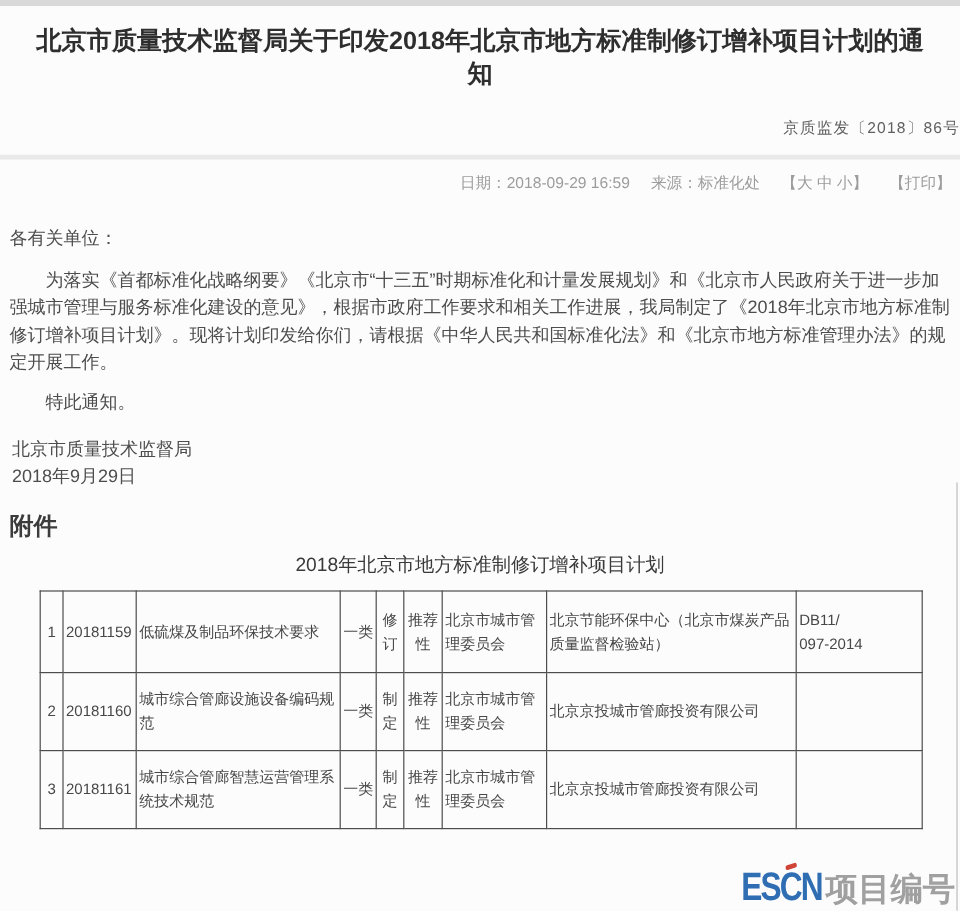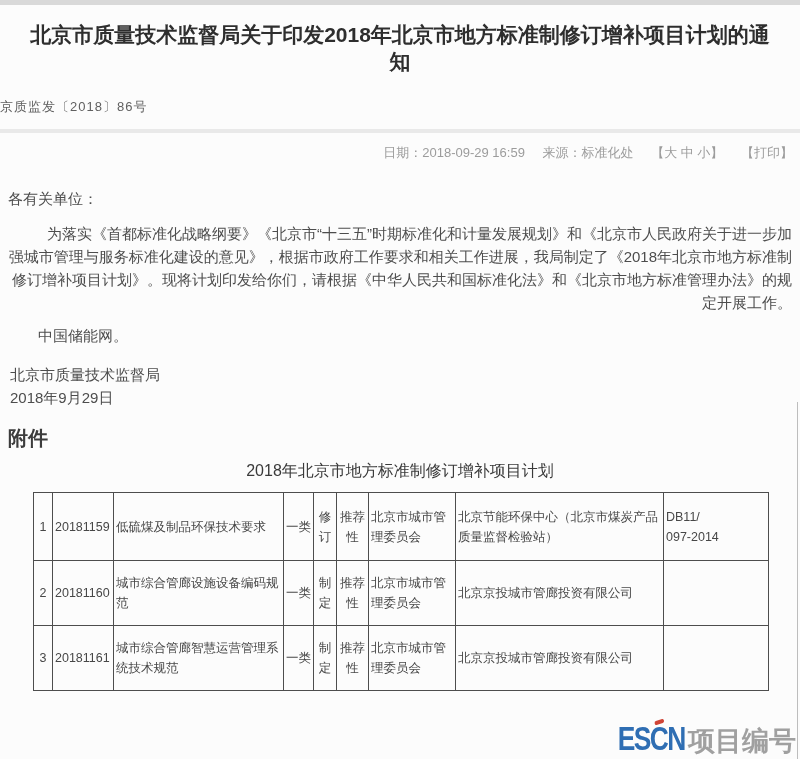"京质监发〔2018〕86号" .doc-number { text-align: left -> right }
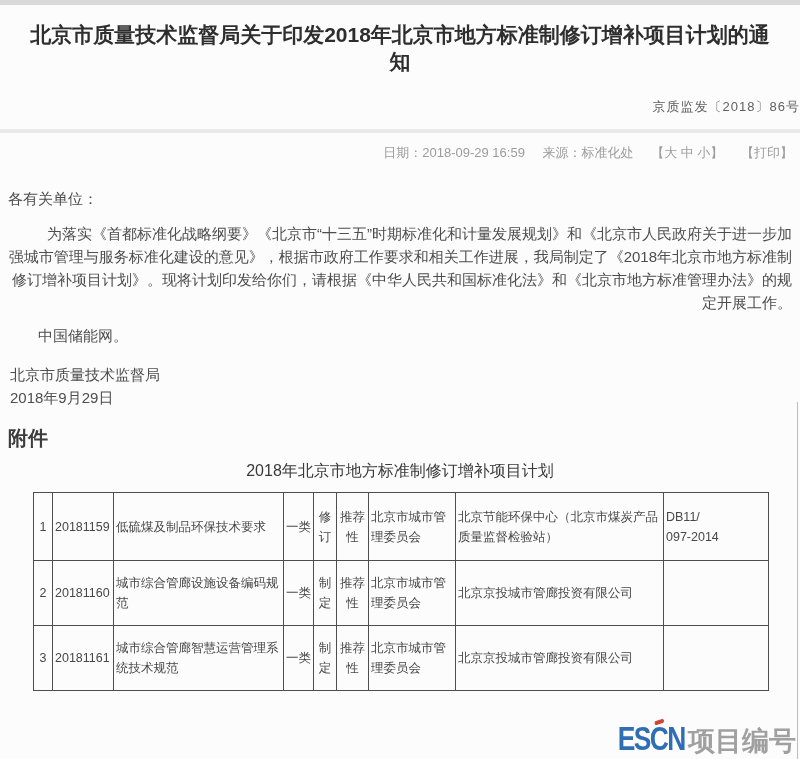"为落实《首都标准化战略纲要》《北京市“十三五”时期标准化和计量发展规划》和《北京" .para1 { text-align: right -> none }
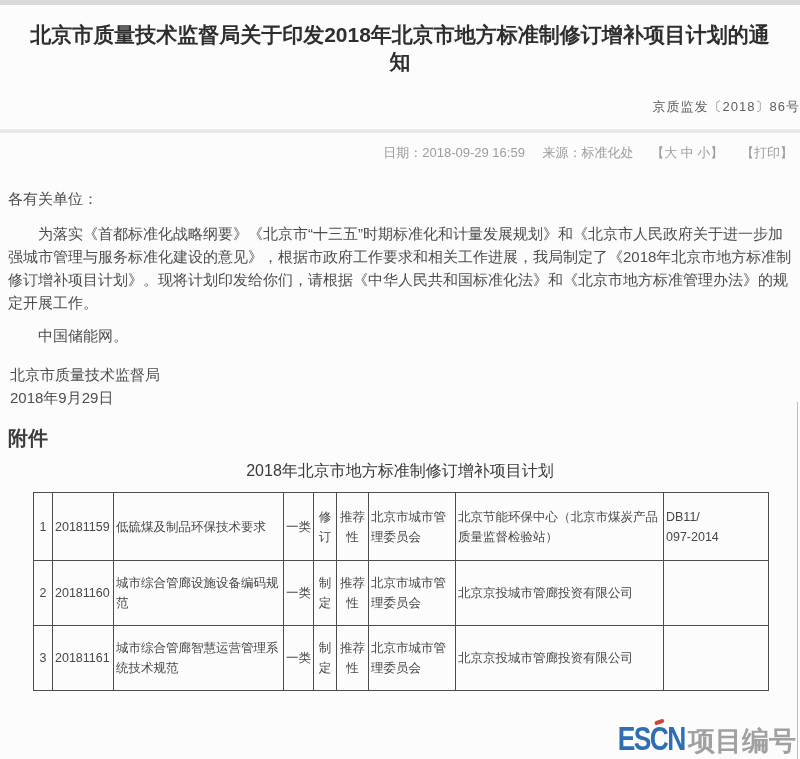"中国储能网。" div.body-text { text: 中国储能网 -> 特此通知 }
